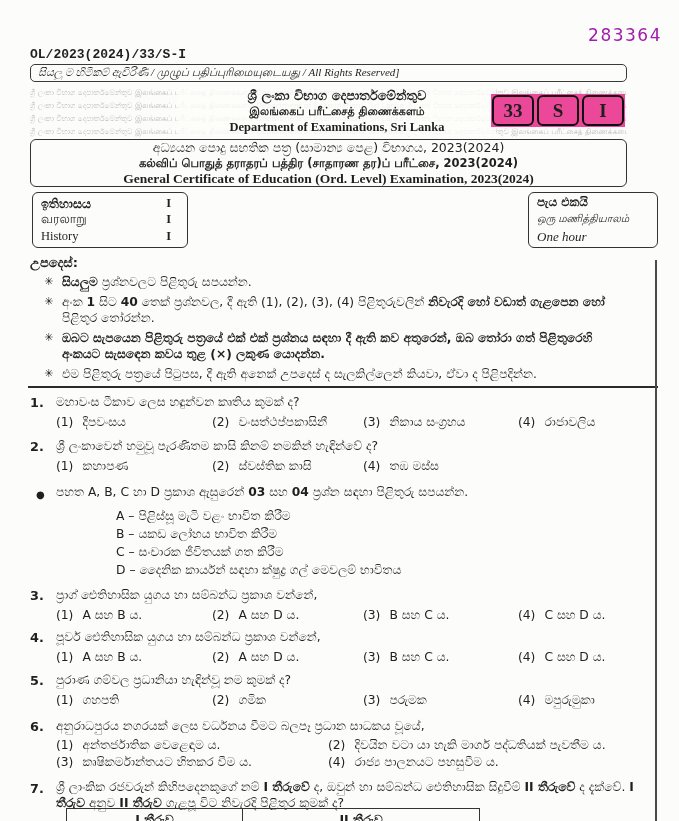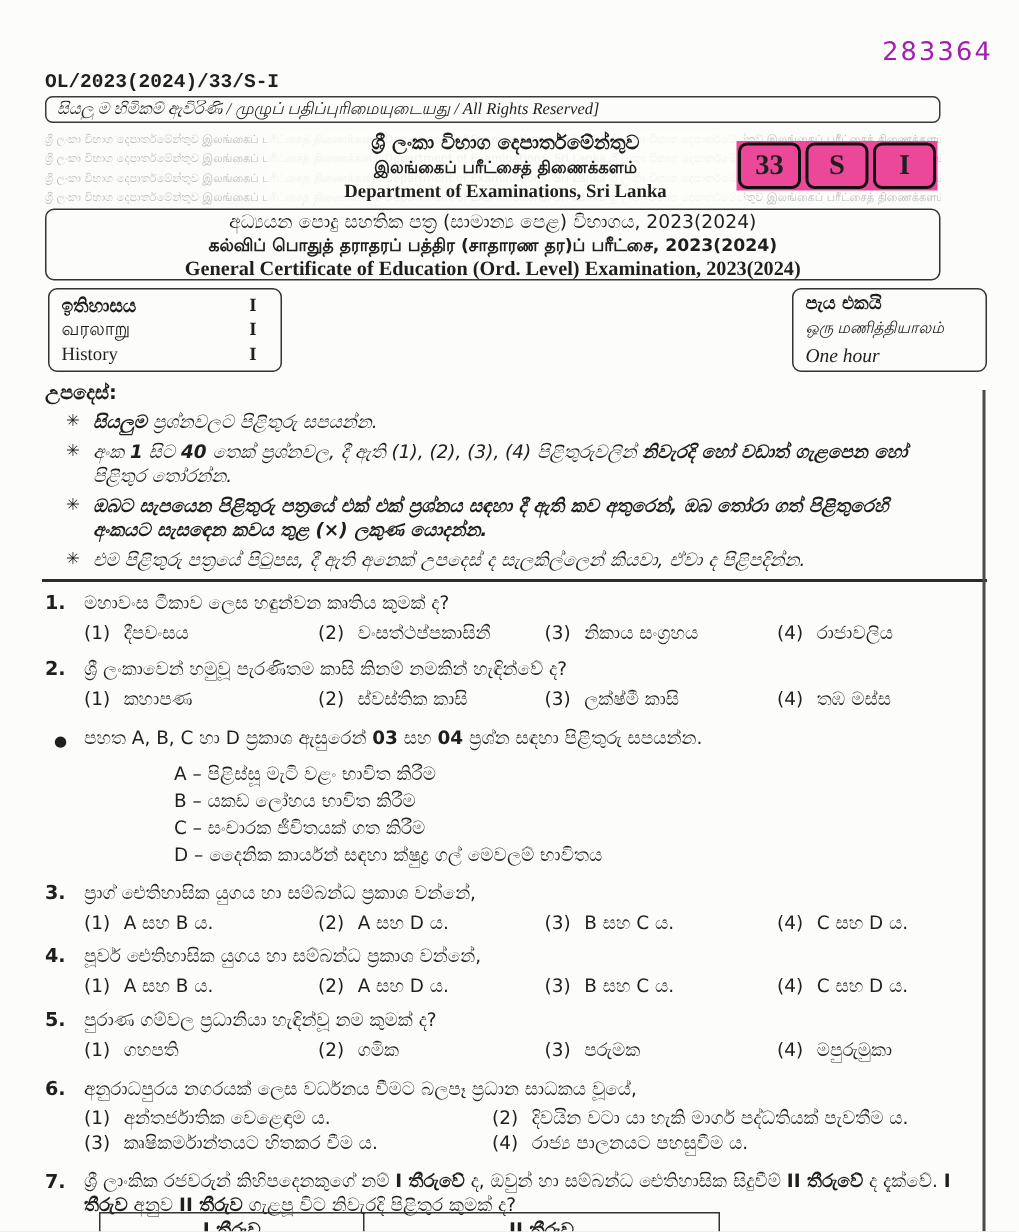"සියලුම ප්‍රශ්නවලට පිළිතුරු සපයන්න." .instr-text { font-style: italic -> none }
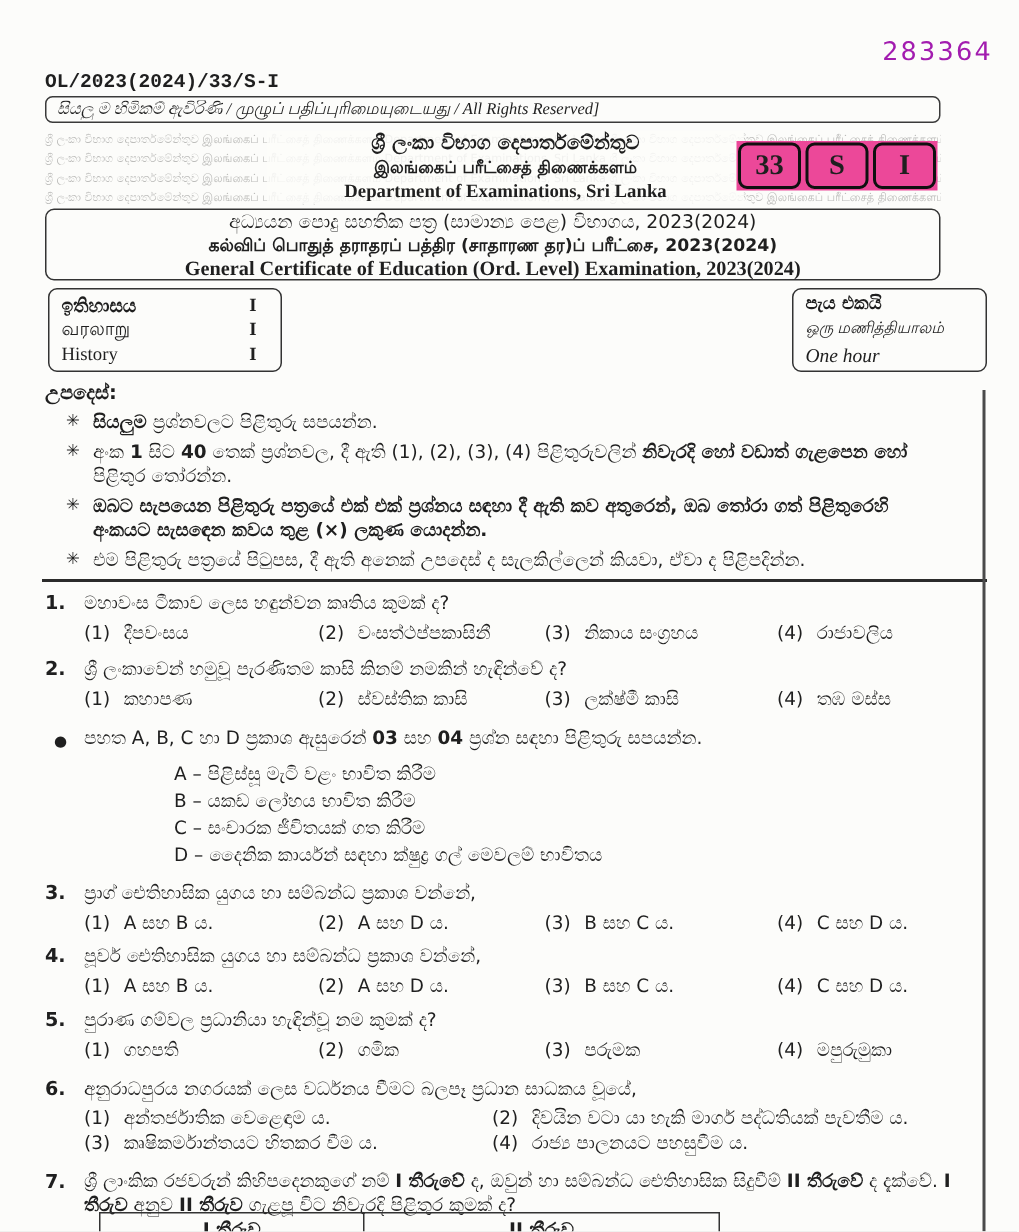"(3) ලක්ෂ්මී කාසි" span.opt { html: <span><span>(3)</span><span>ලක්ෂ්මී කාසි</span></span> -> none }
